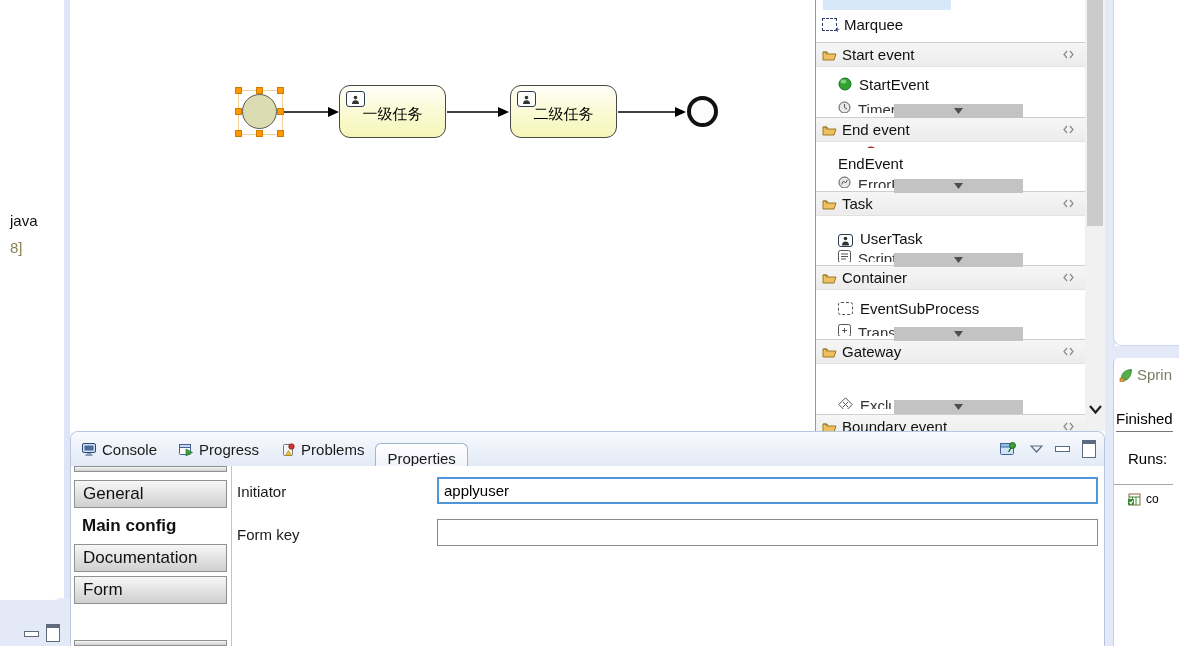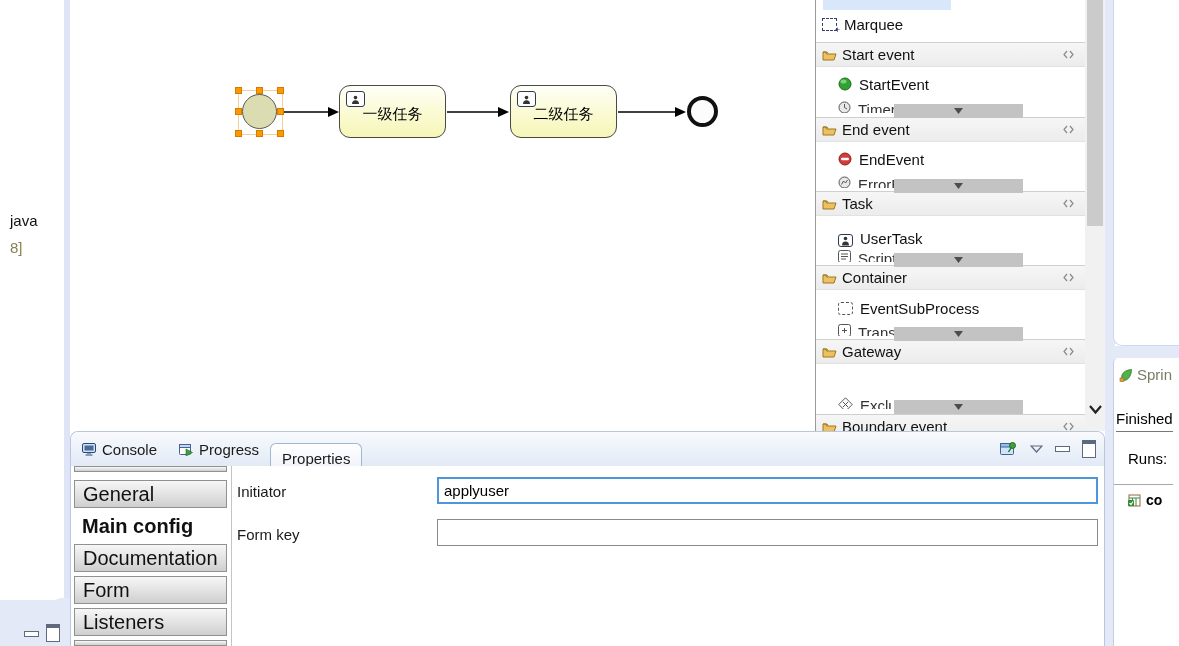"EndEvent" div.pal-item { flex-direction: none -> column }
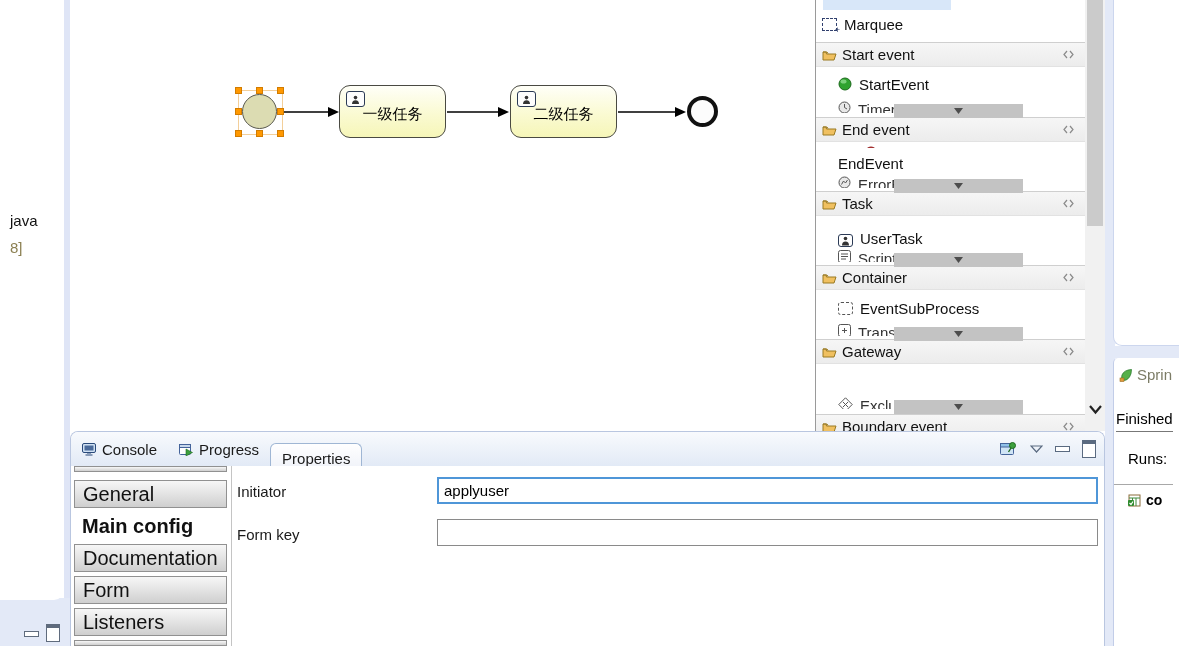"Problems" div.btab { html: none -> <div> <svg> <rect></rect> <circle></circle> <polygon></polygon> </svg> <span>Problems</span> </div> }
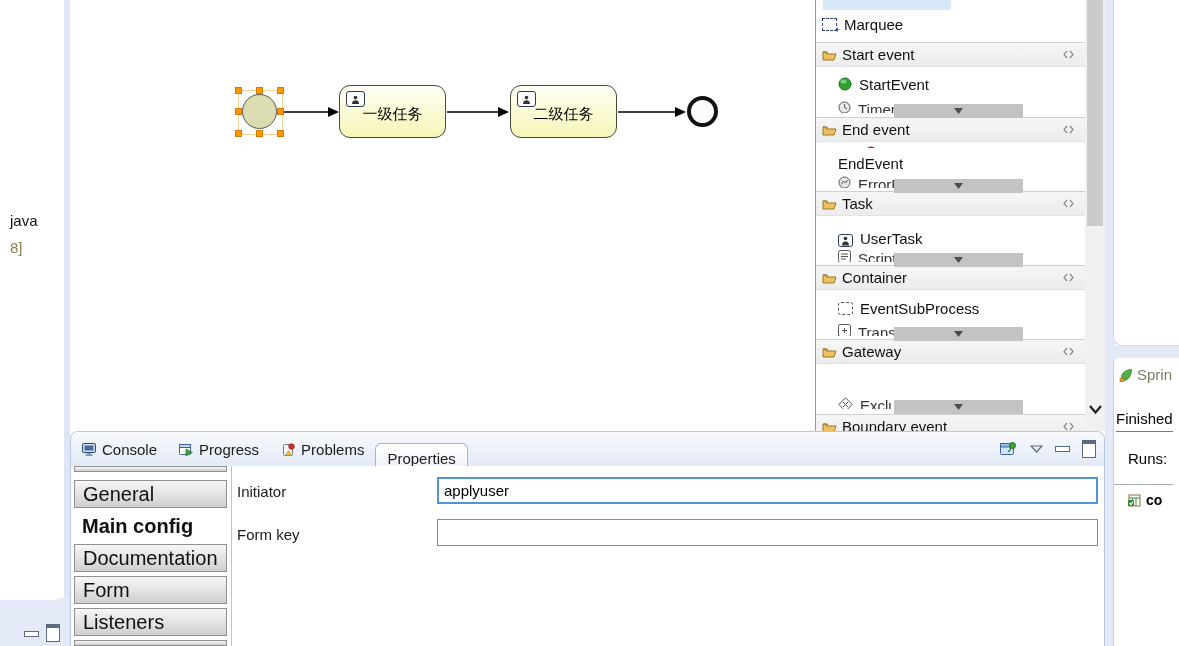"General" .ptab { font-size: 20px -> 17px }
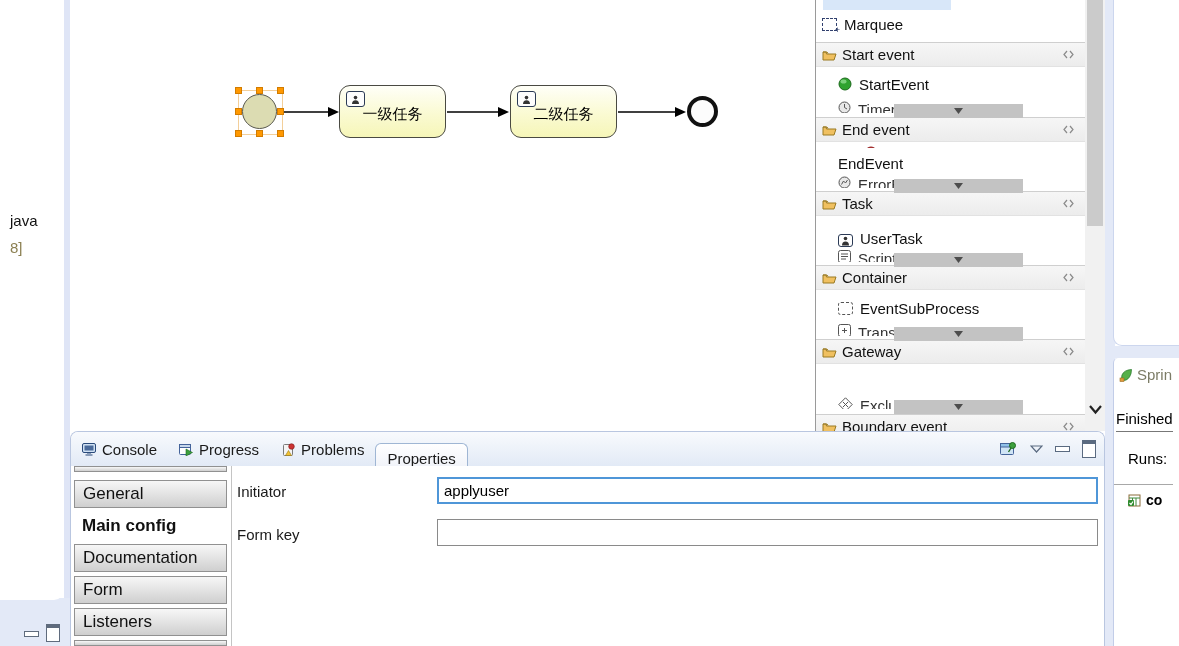"co" .rp-item { font-size: 14px -> 12px; font-weight: bold -> none }
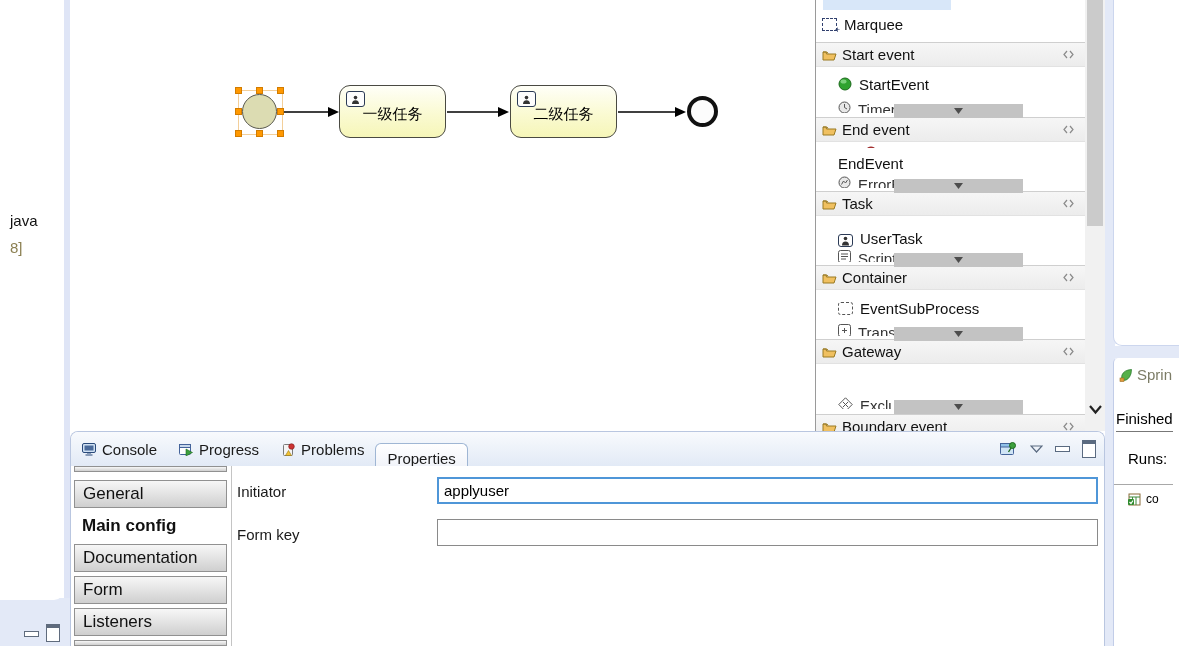"Listeners" div.ptab { html: <div>Listeners</div> -> none }
